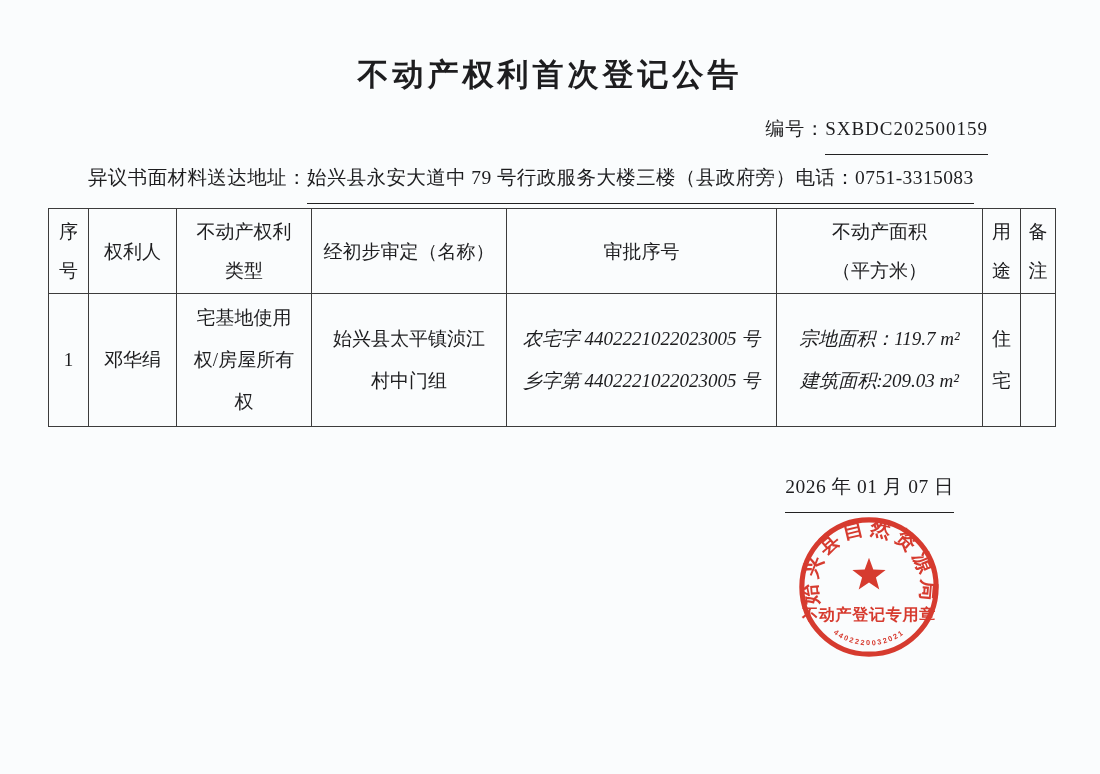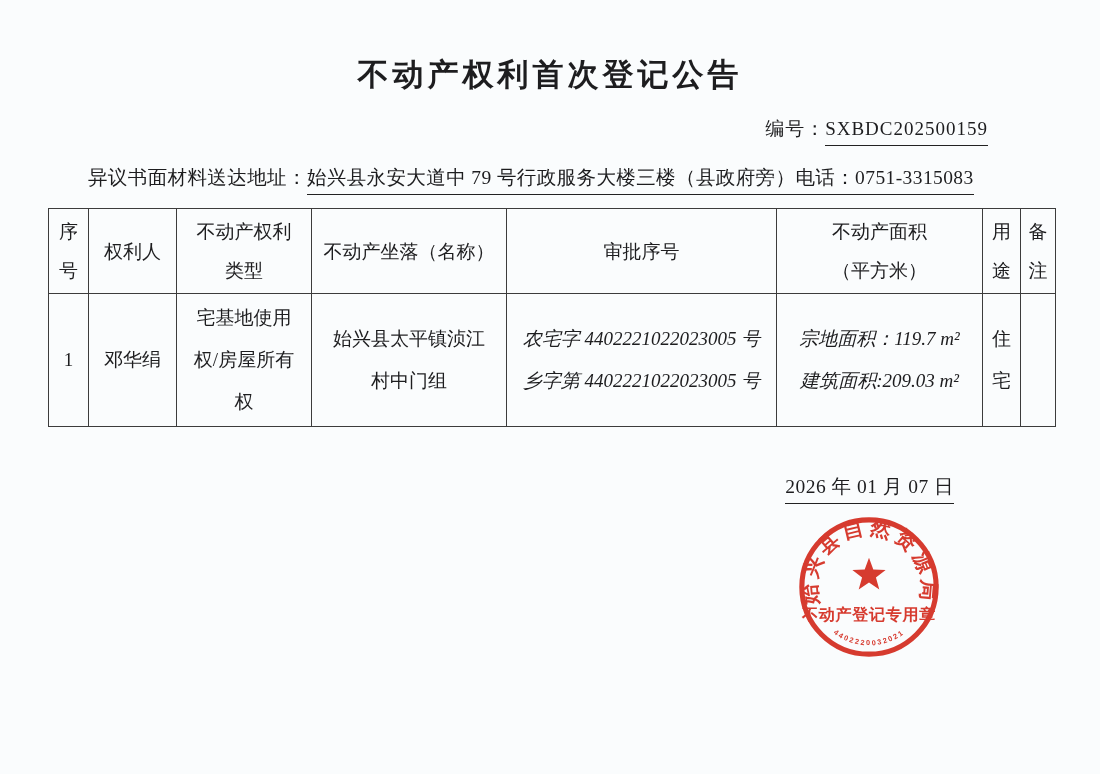"SXBDC202500159" .u { padding-bottom: 6px -> 15px }
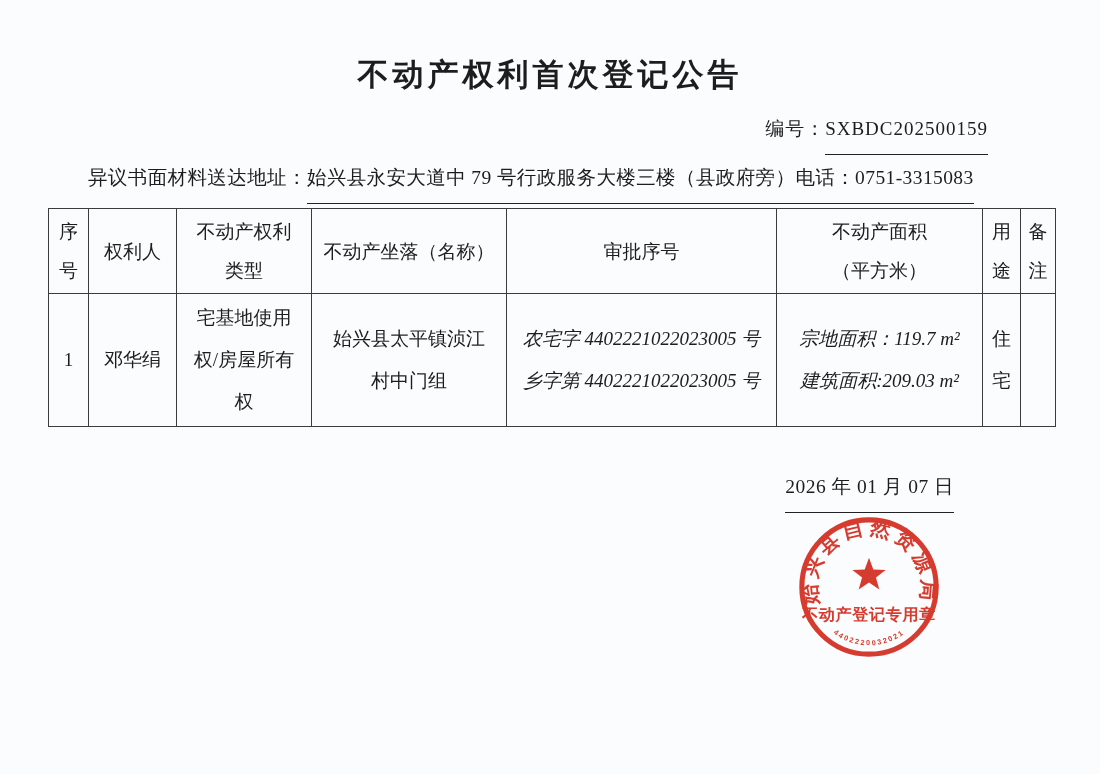"不动产坐落（名称）" td { text: 不动产坐落 -> 经初步审定 }
